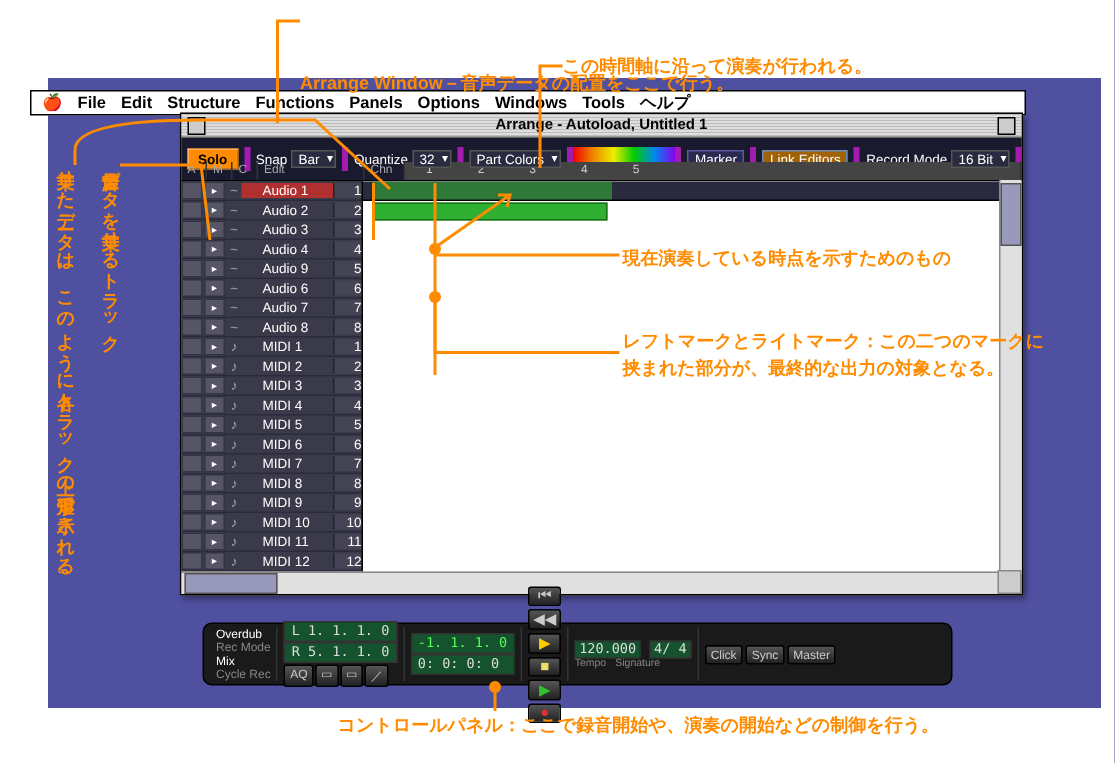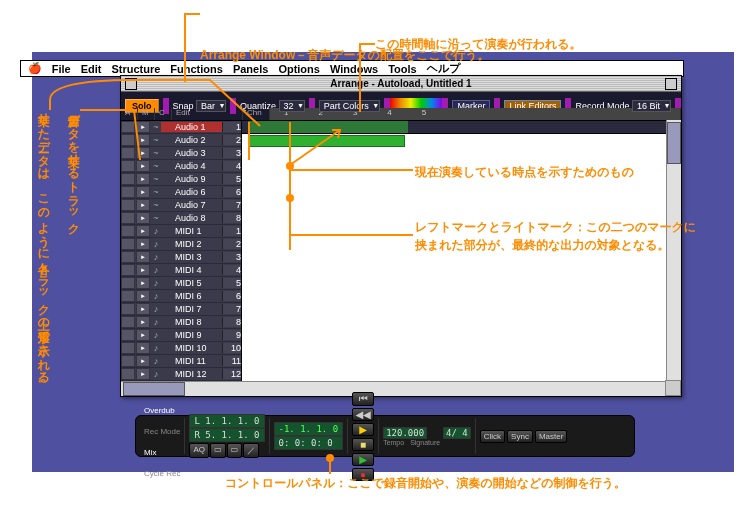"Solo" .tb-item { border-right: 6px solid #a21caf -> 4px solid #a21caf }
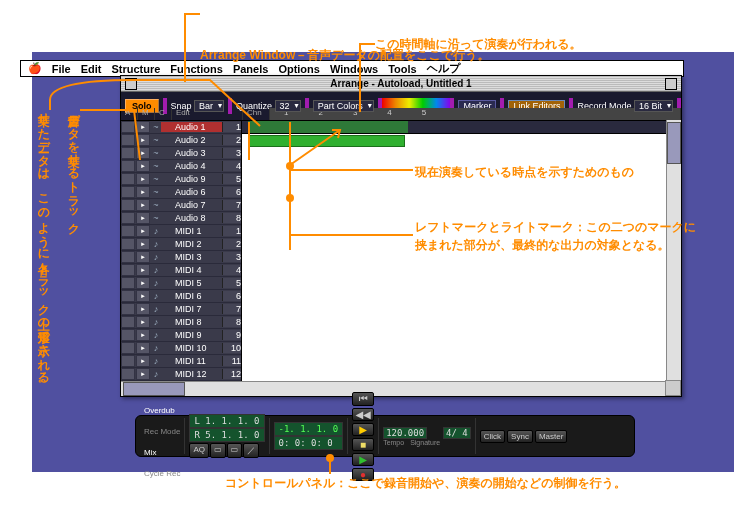"Overdub" .transport .modes div { margin-top: 12px -> none }
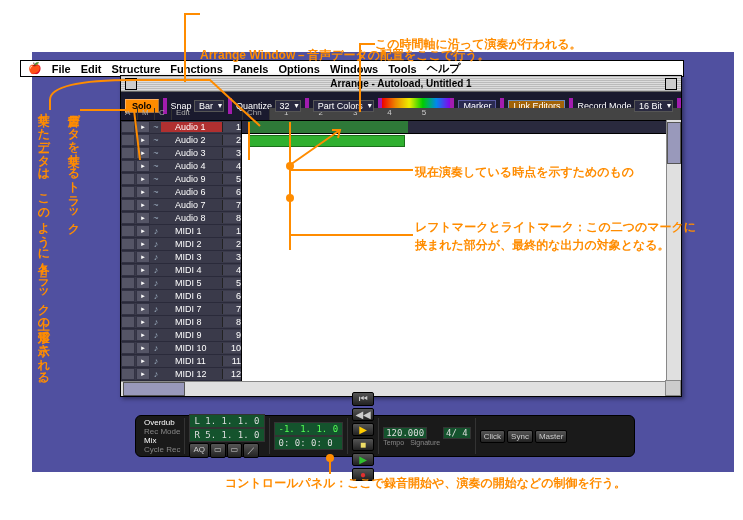"120.000" div { gap: 16px -> 6px }
